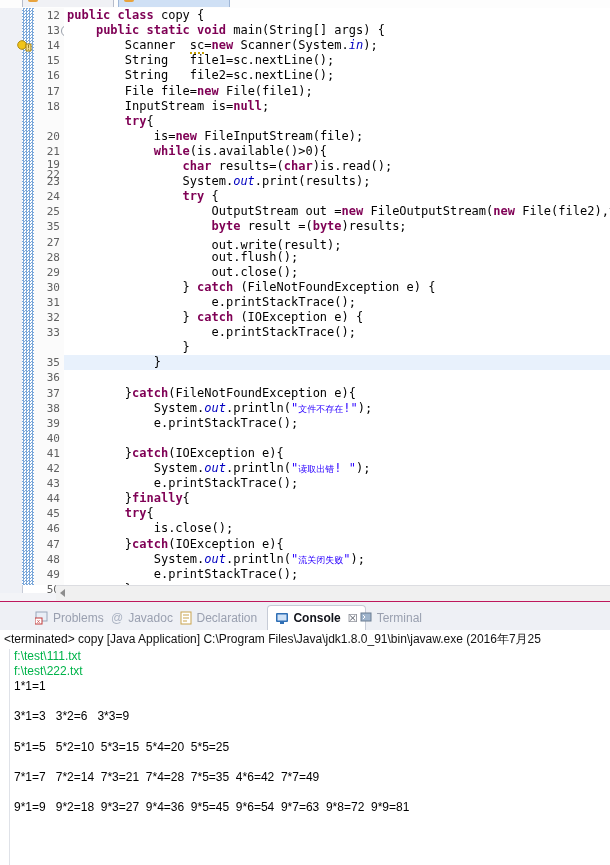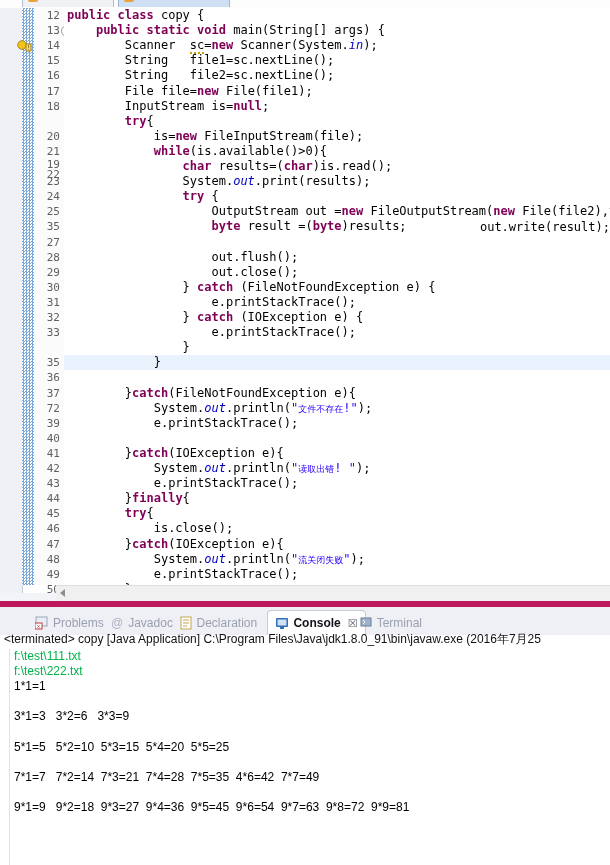"out.write(result);" div.cline { text-align: right -> none; top: 212px -> 230px }
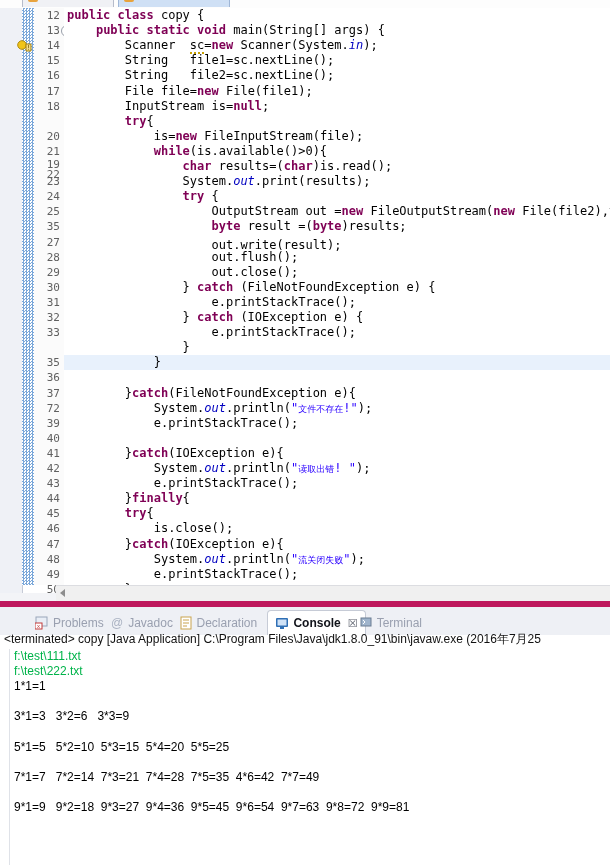"72" div.lnrow { text: 72 -> 38 }
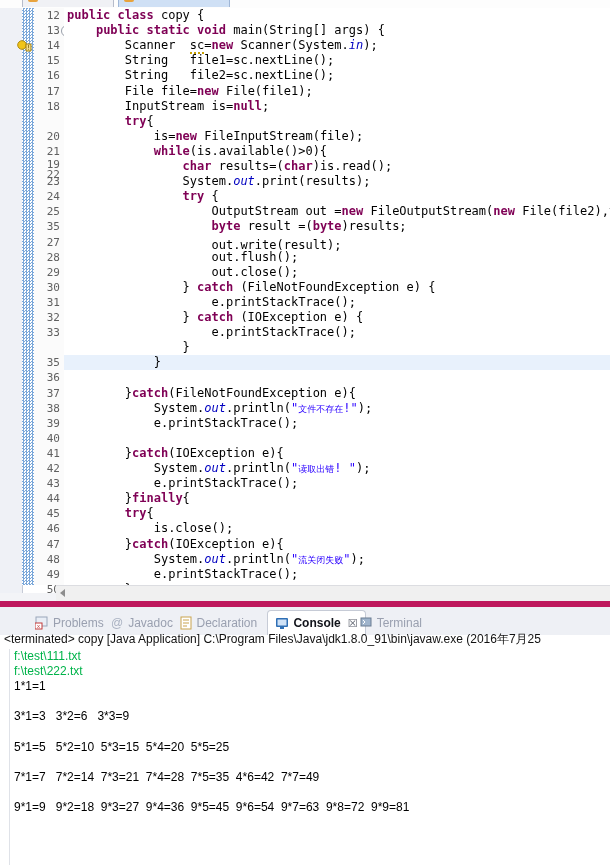"Problems" .tabbar { border-top: 6px solid #be185d -> 1px solid #be185d }
